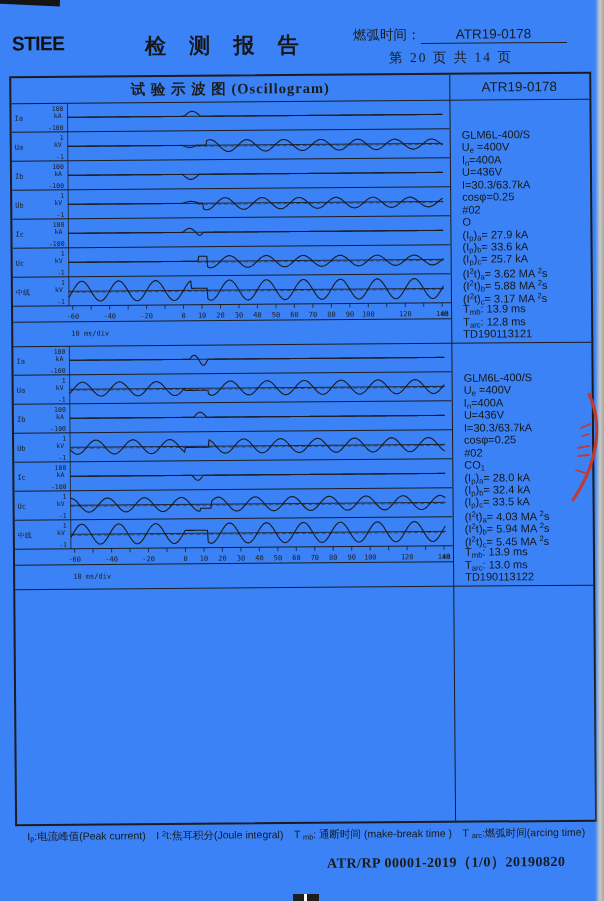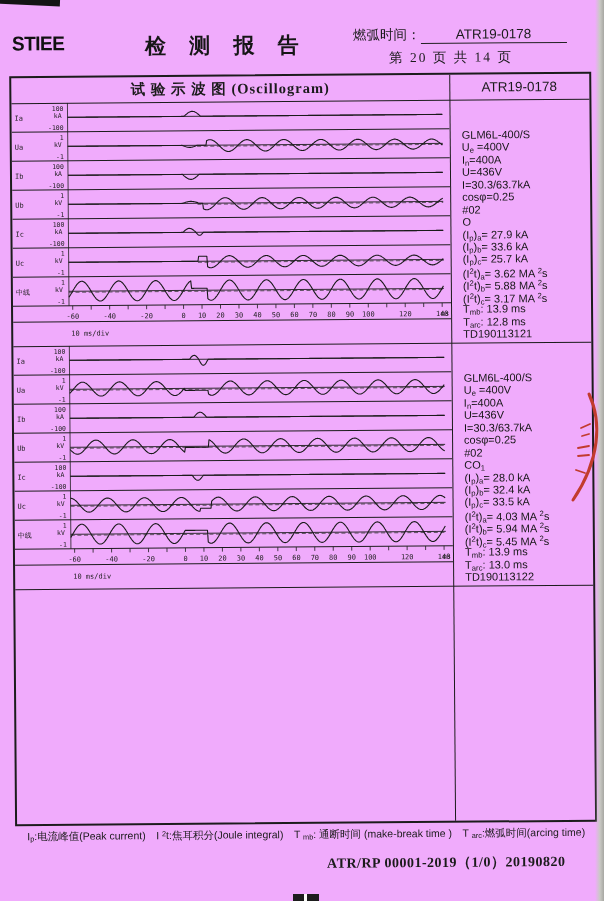"STIEE" .sheet { background: #f0abfc -> #3b82f6 }
